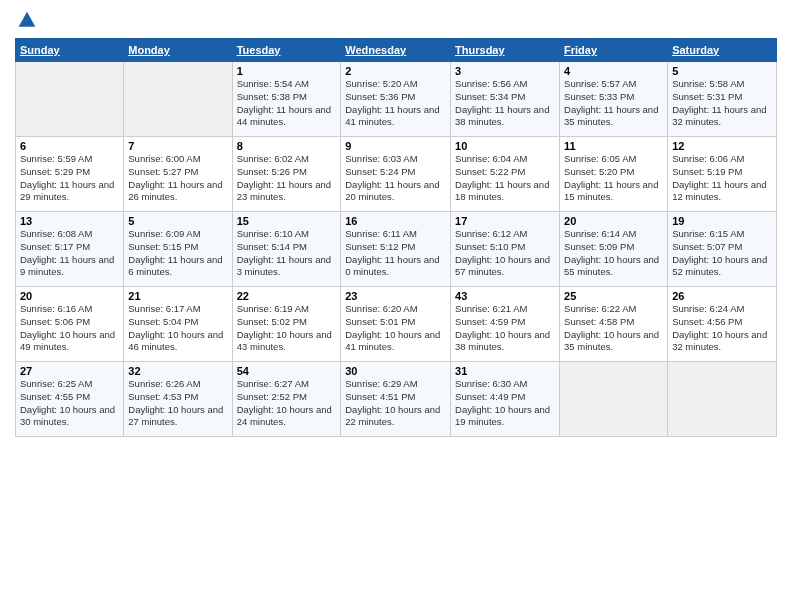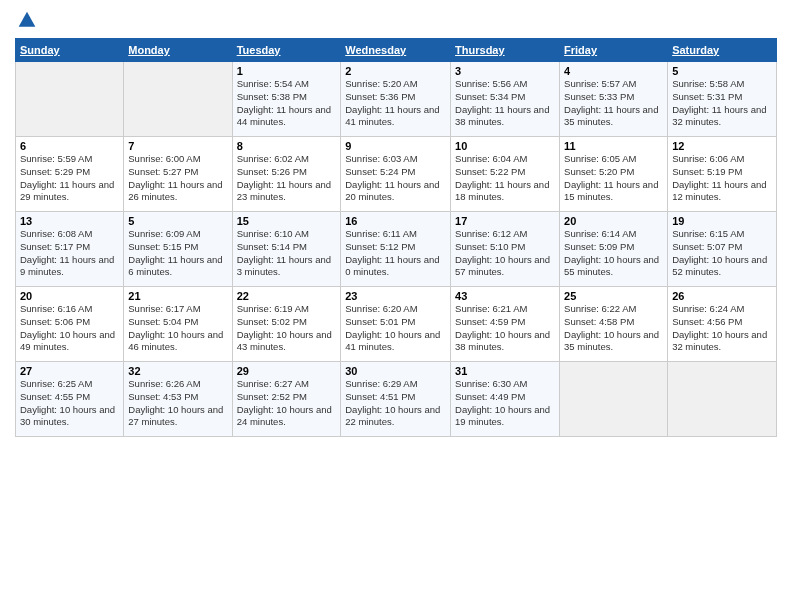"29" div.day-number { text: 29 -> 54 }
